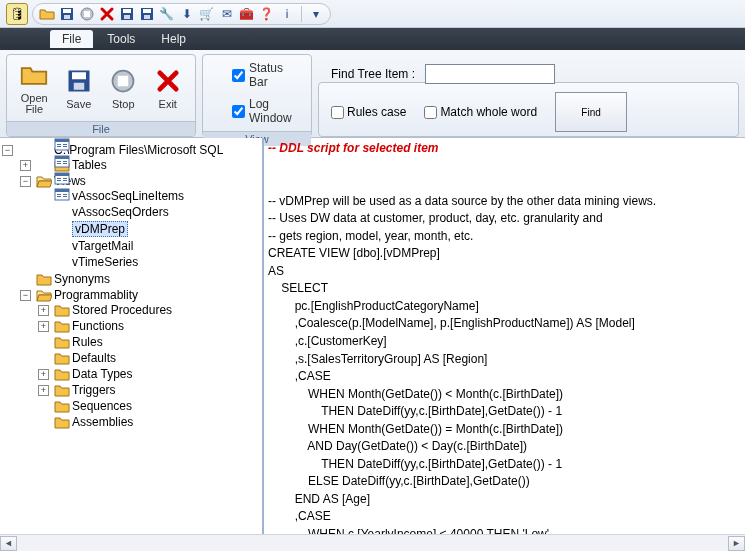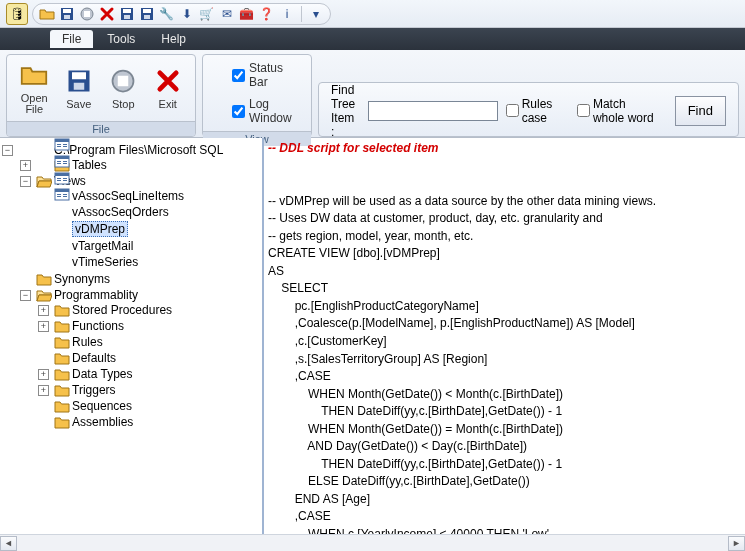"Find Tree Item :" .find-panel { flex-direction: row -> column }
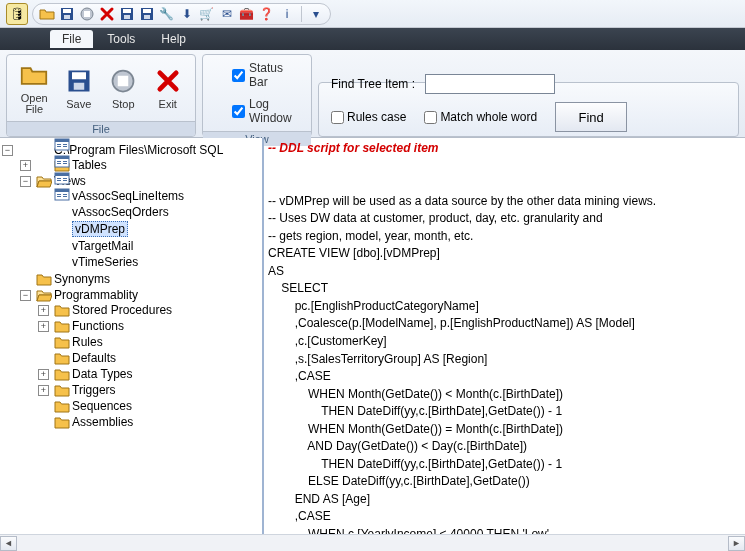"Find" .find-btn { font-size: 13px -> 10px; height: 30px -> 40px }
